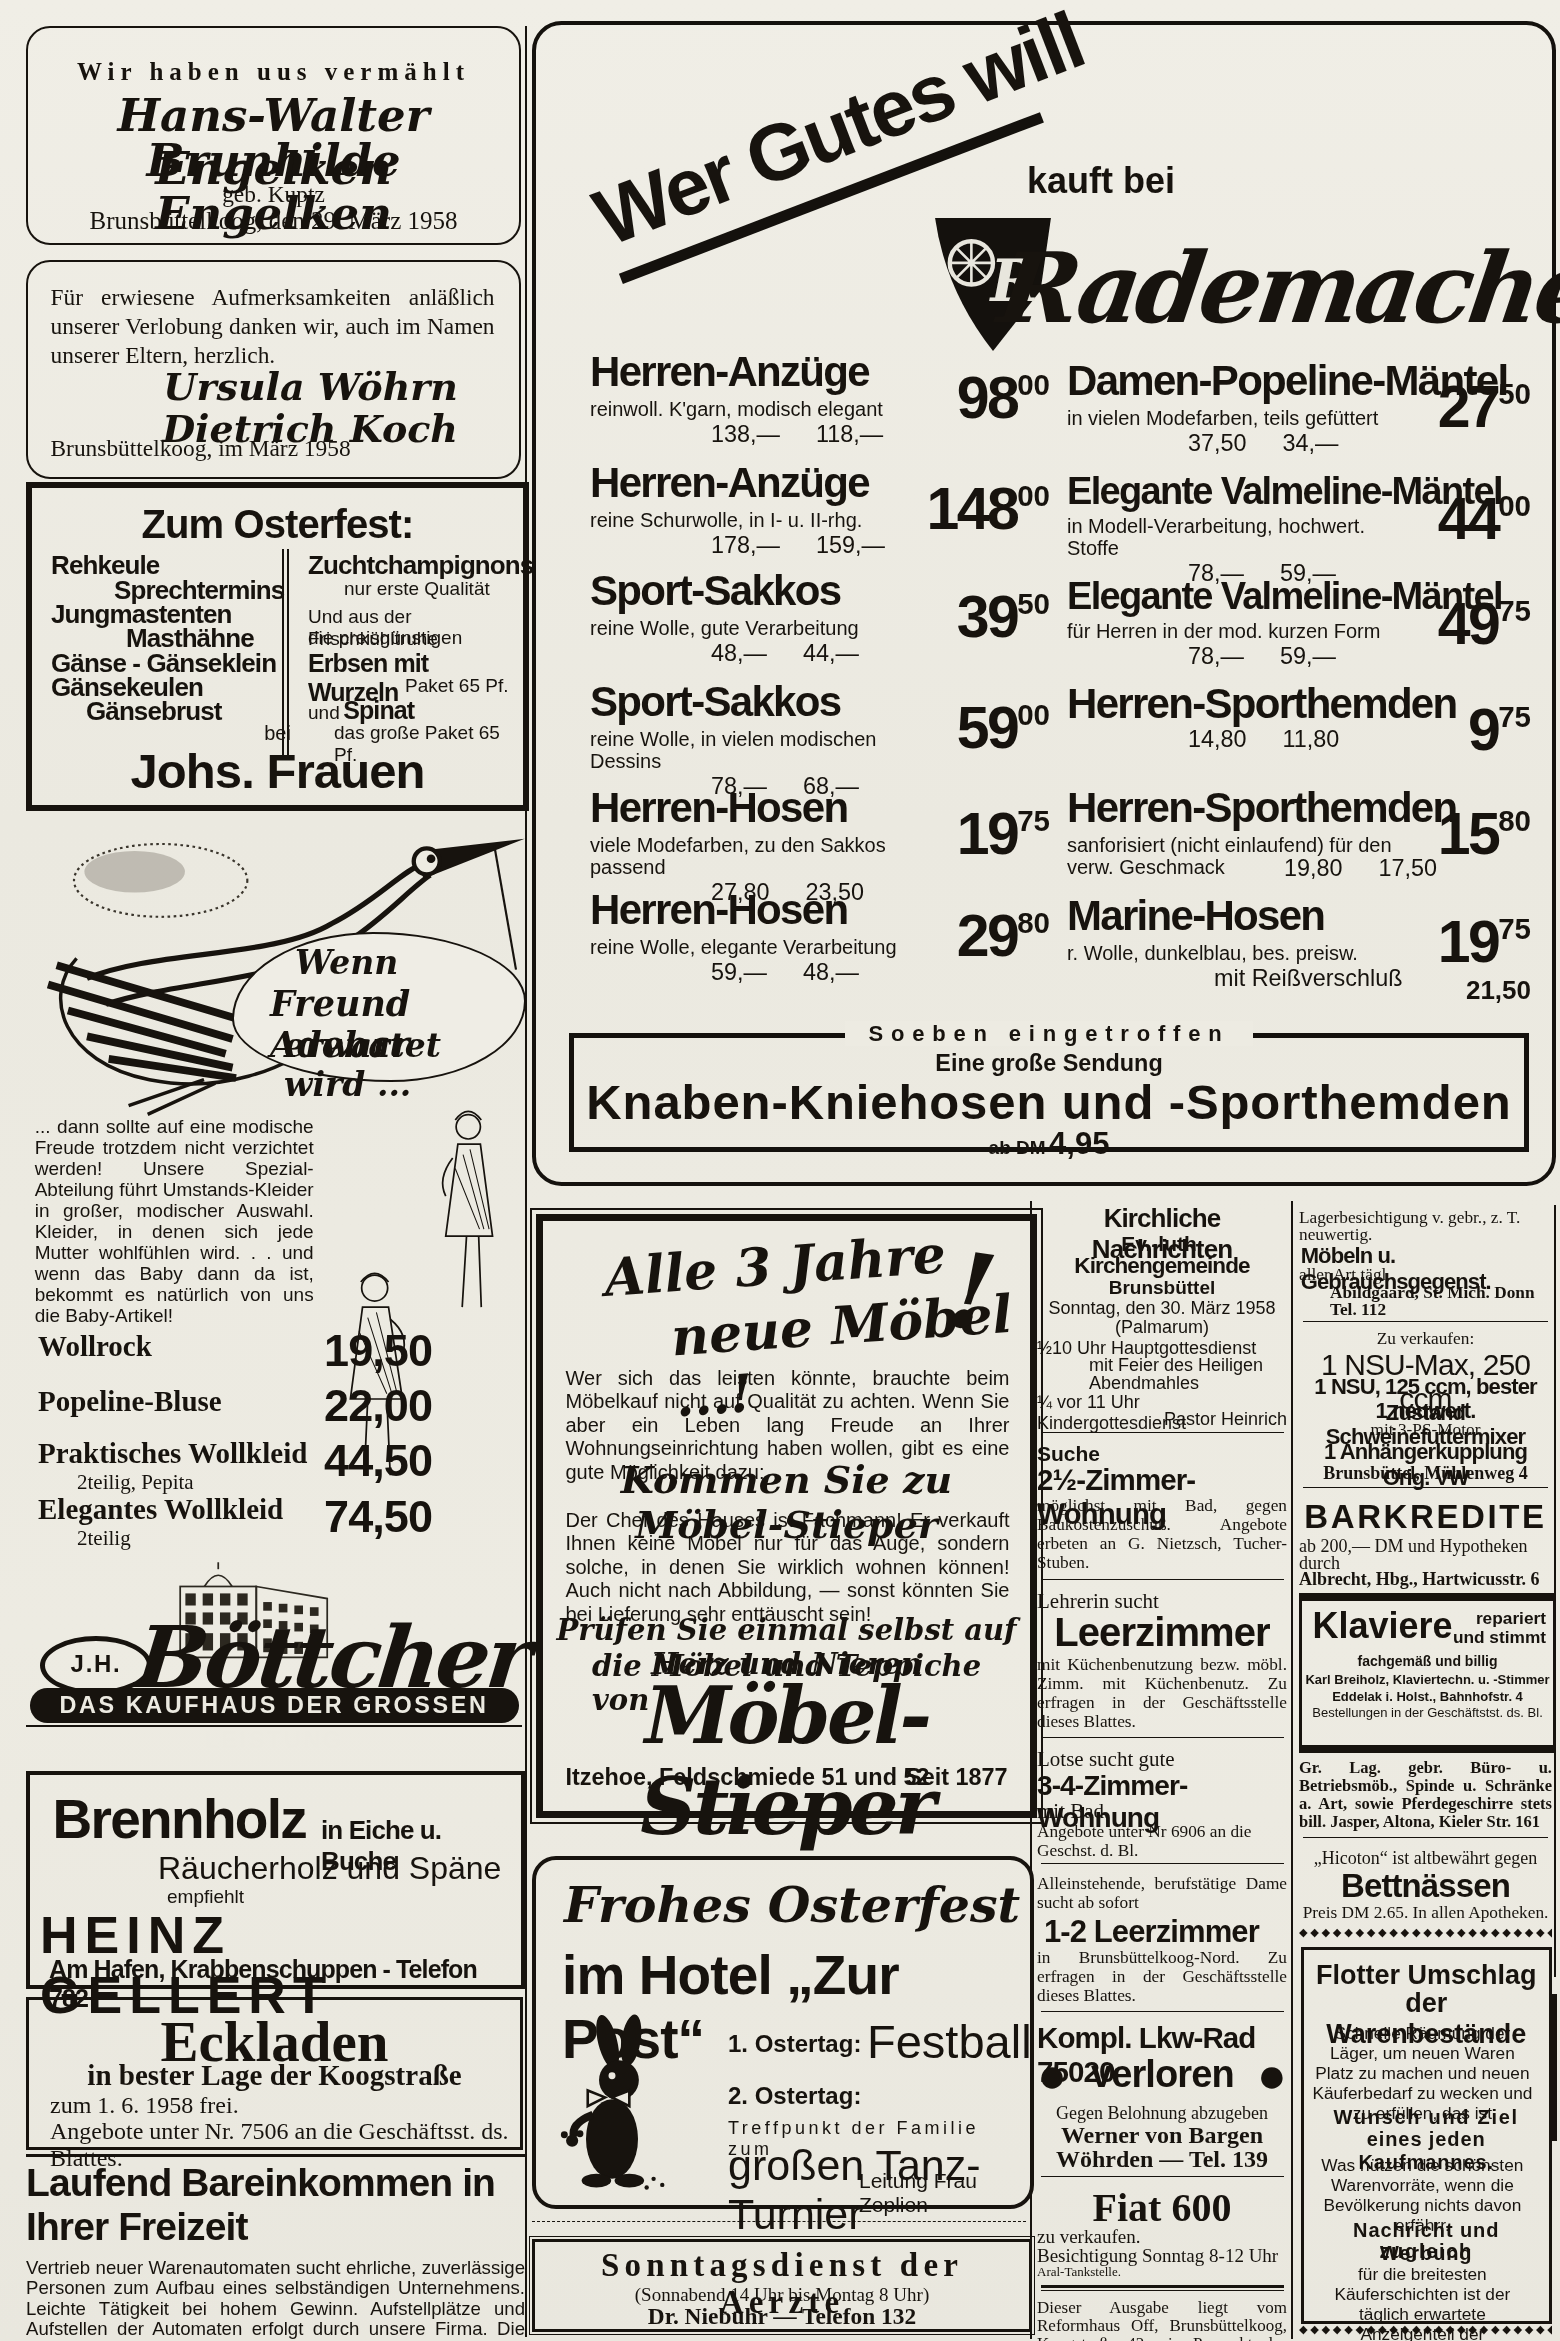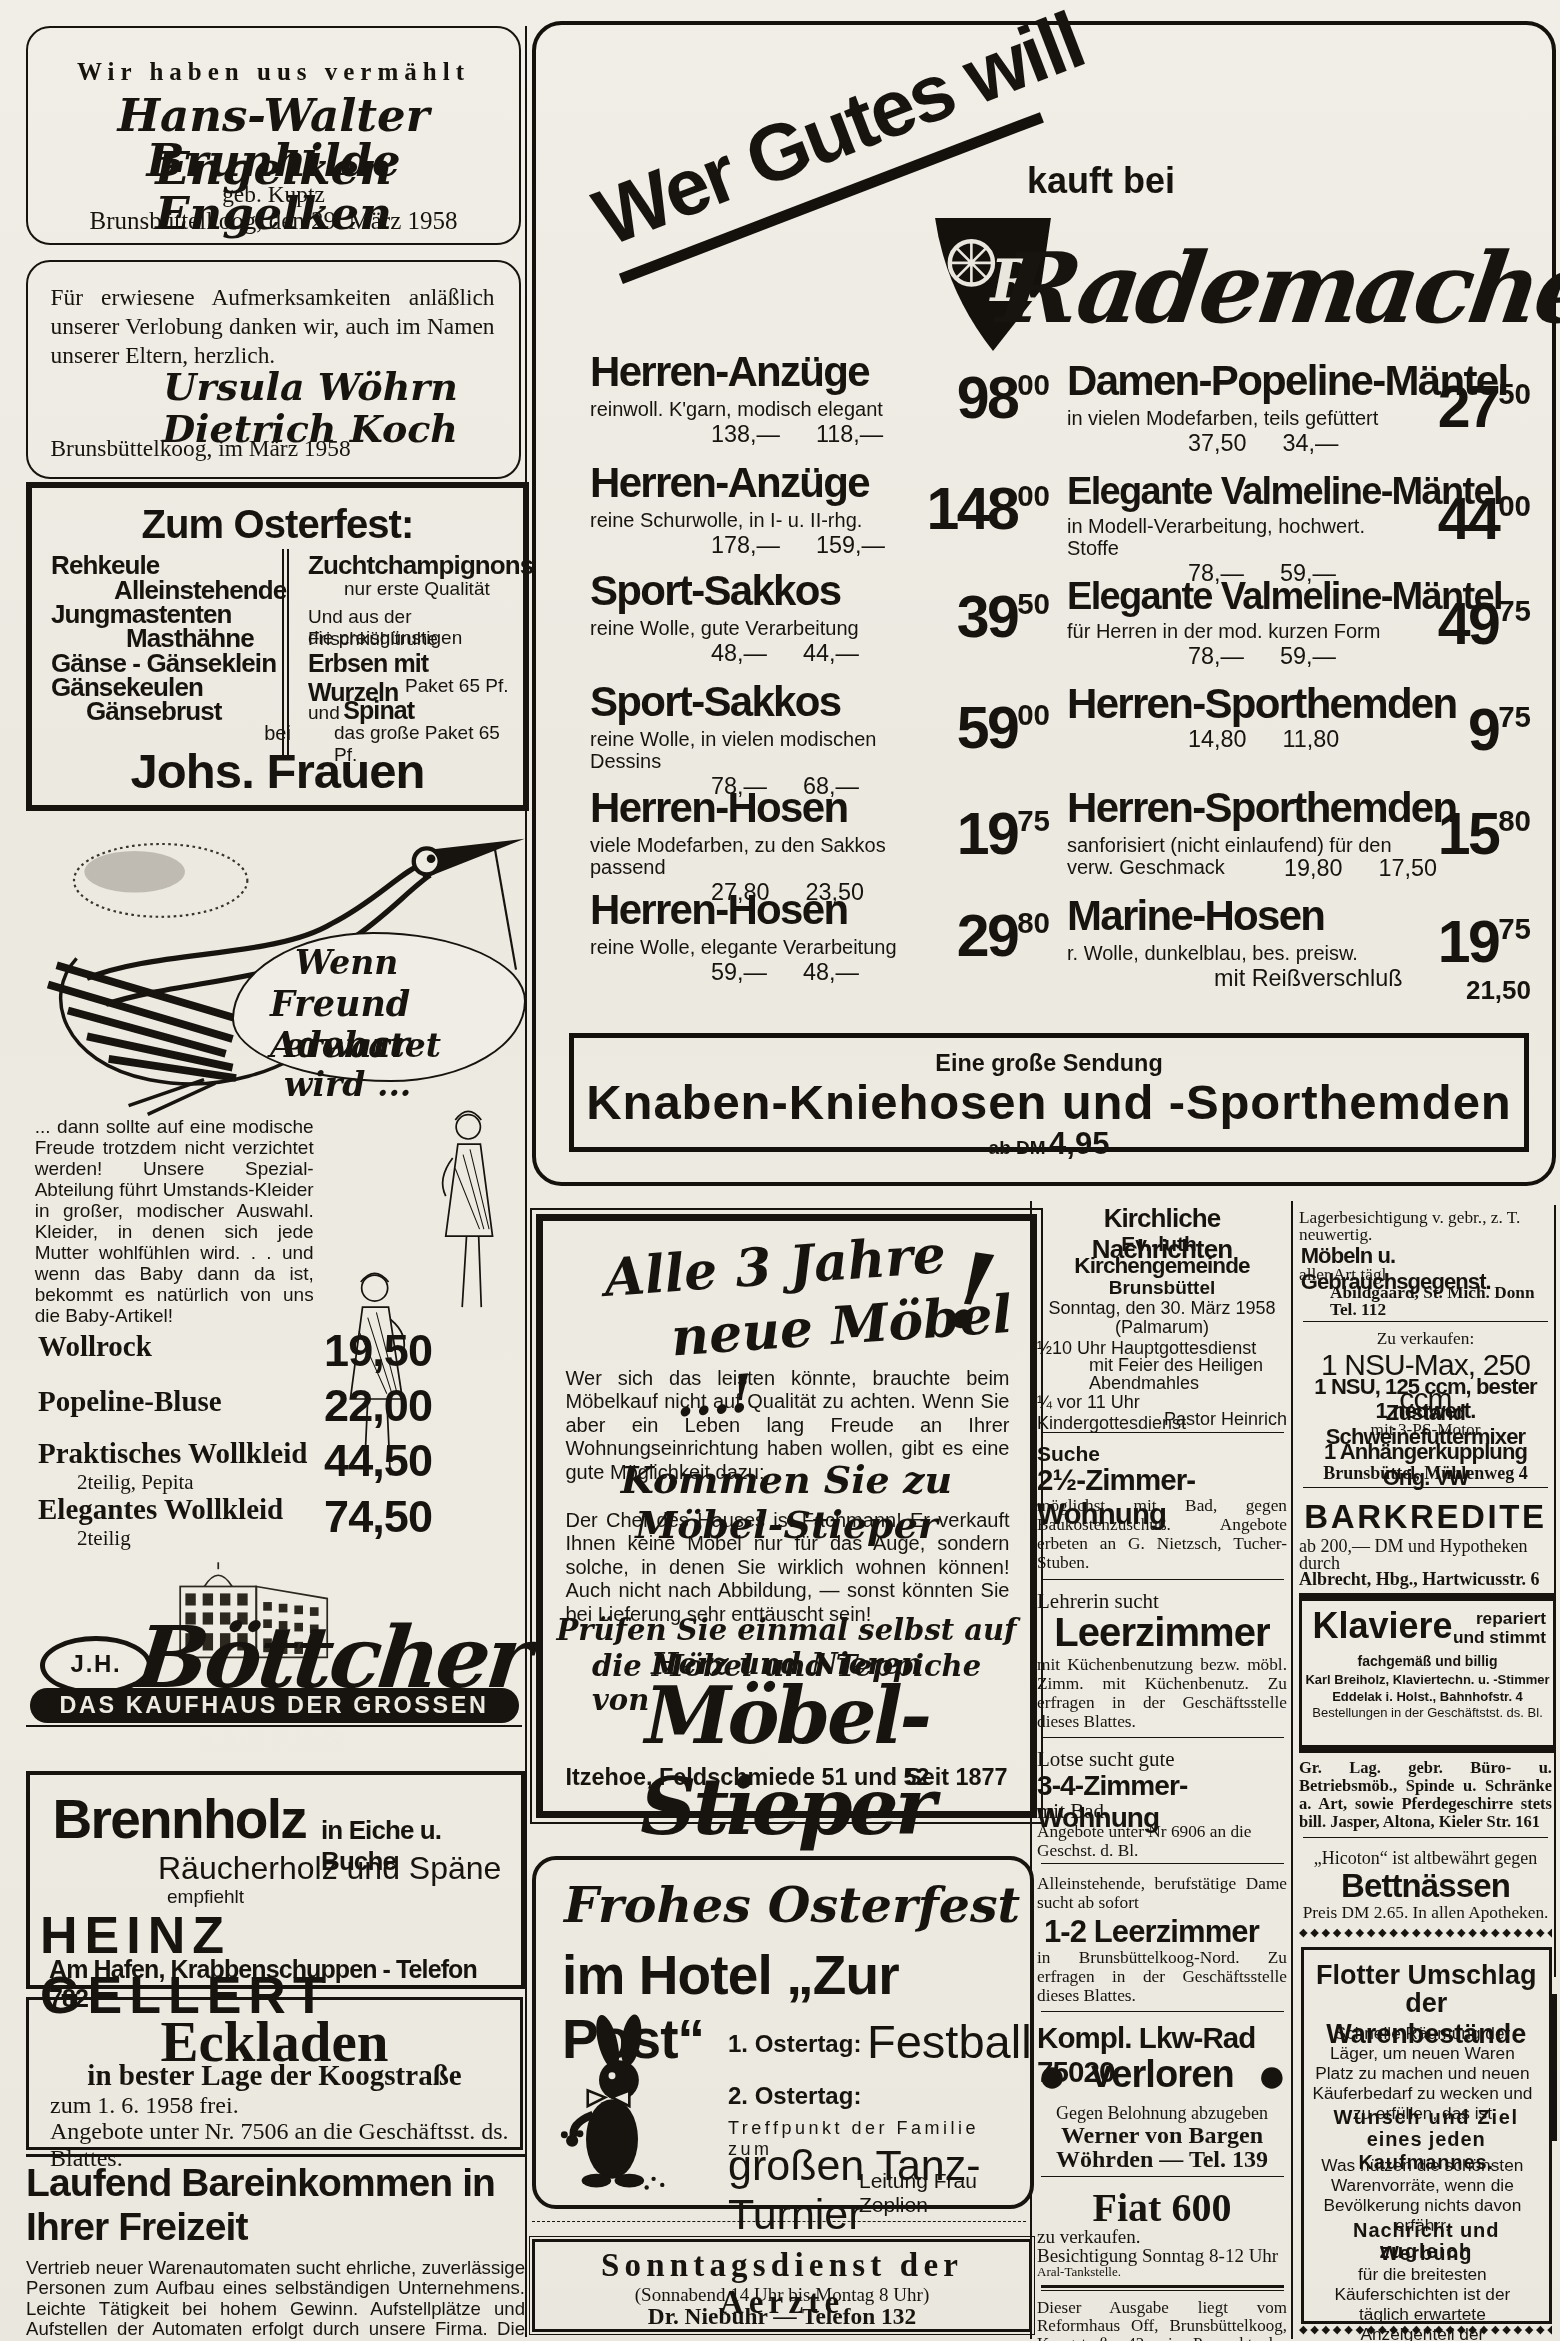"Alleinstehende" div.abs { text: Alleinstehende -> Sprechtermins }
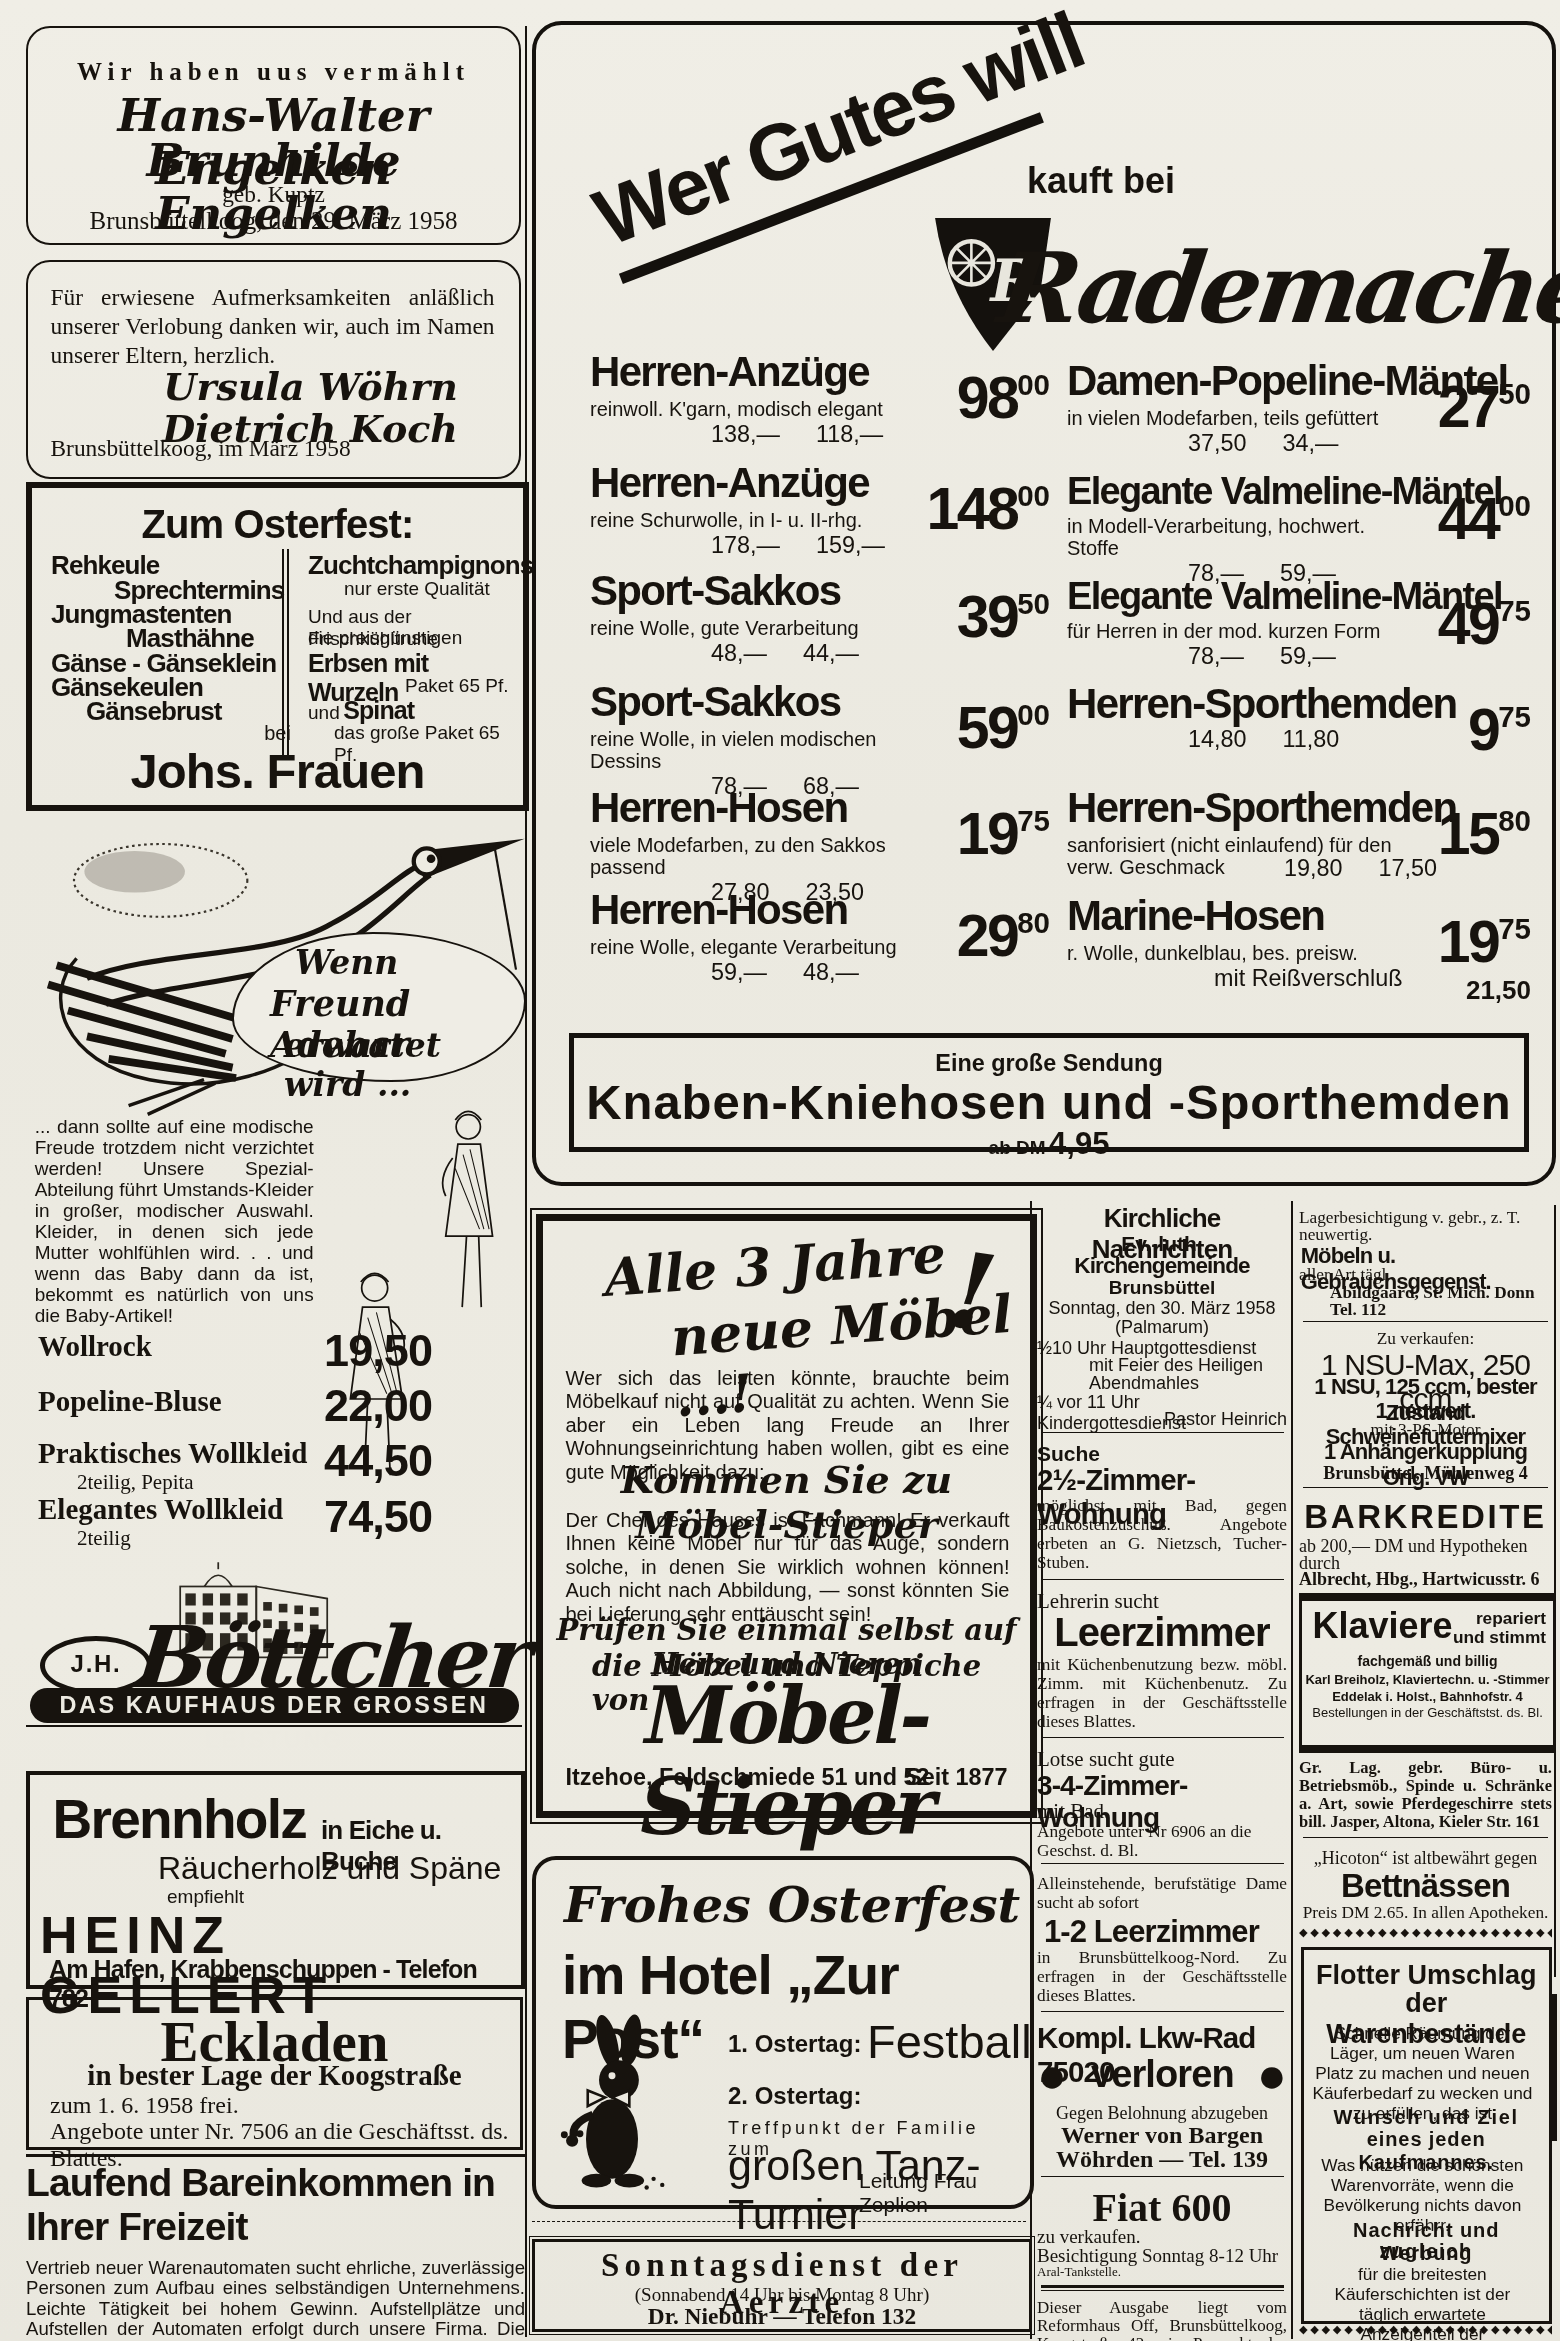"Soeben eingetroffen" div.abs { html: none -> <div> <span>Soeben eingetroffen</span> </div> }
